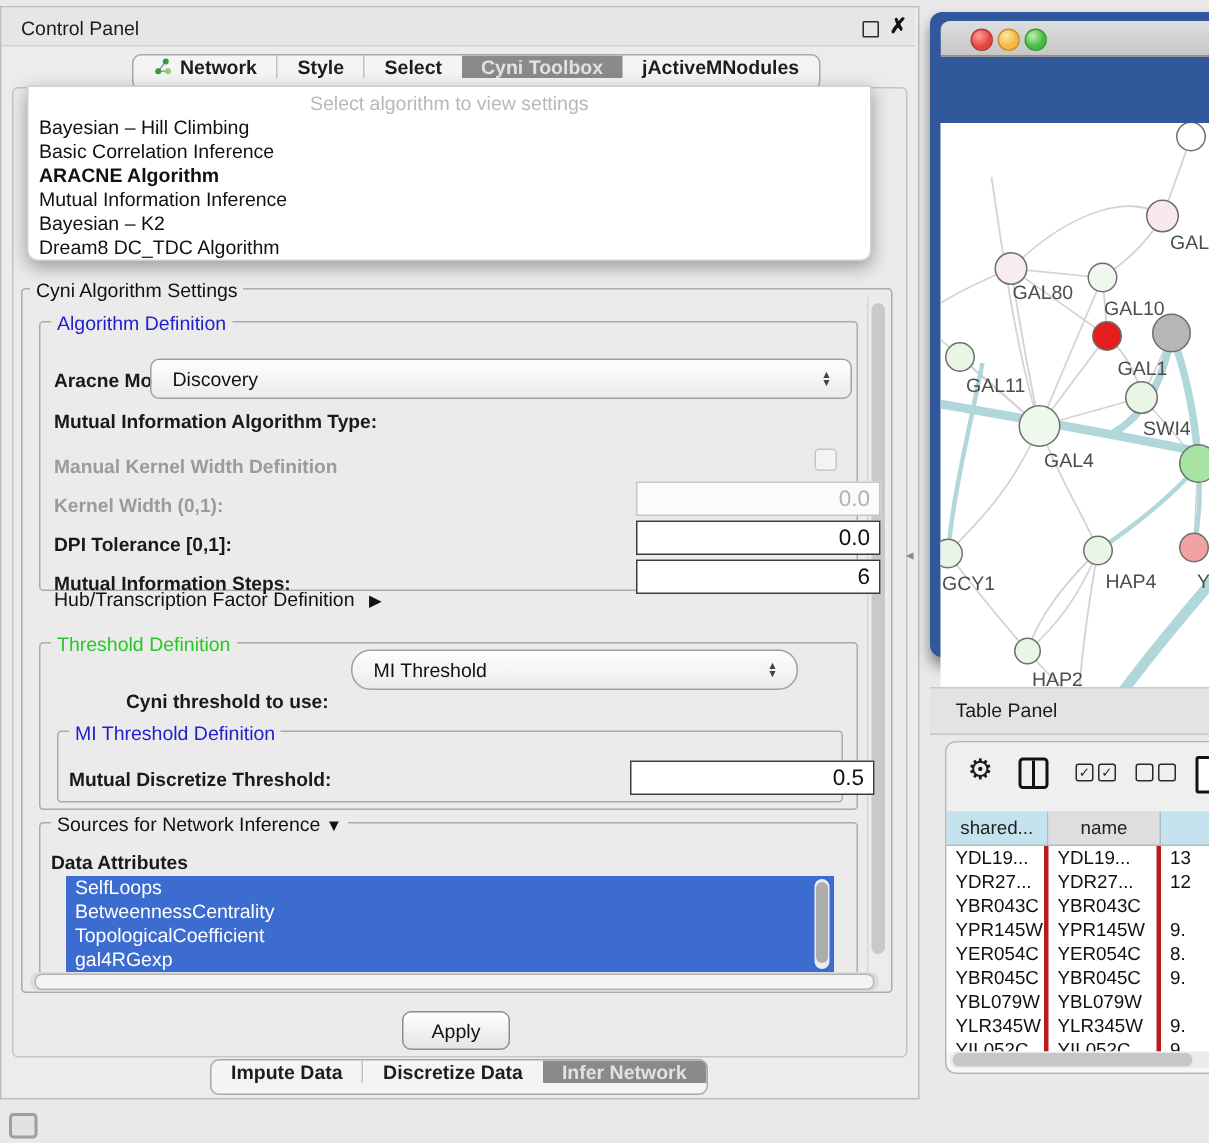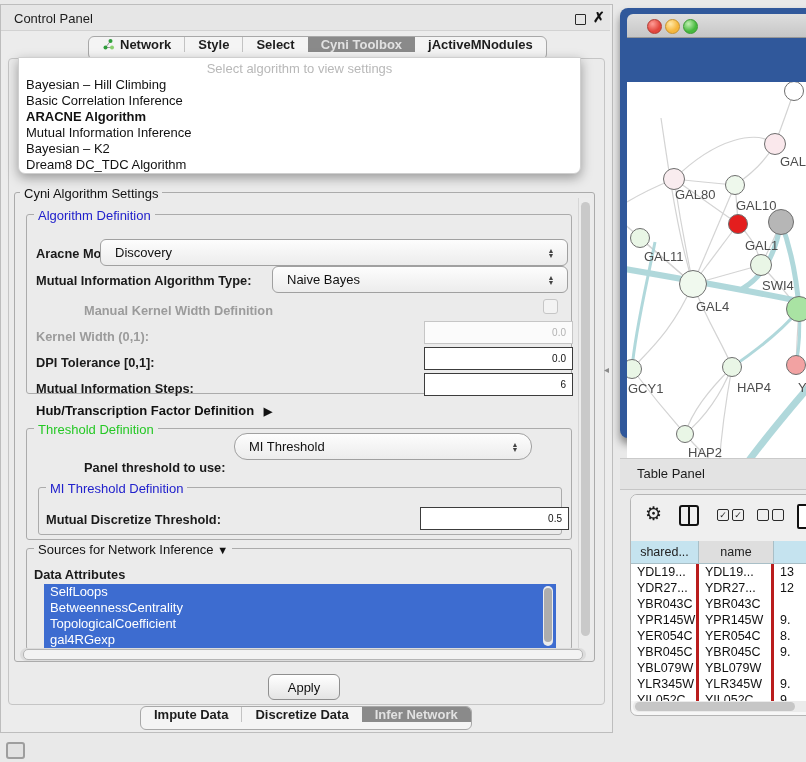"Naive Bayes" div.abs { html: <div> <span>Naive Bayes</span> <span> <span>▲</span> <span>▼</span> </span> </div> -> none }
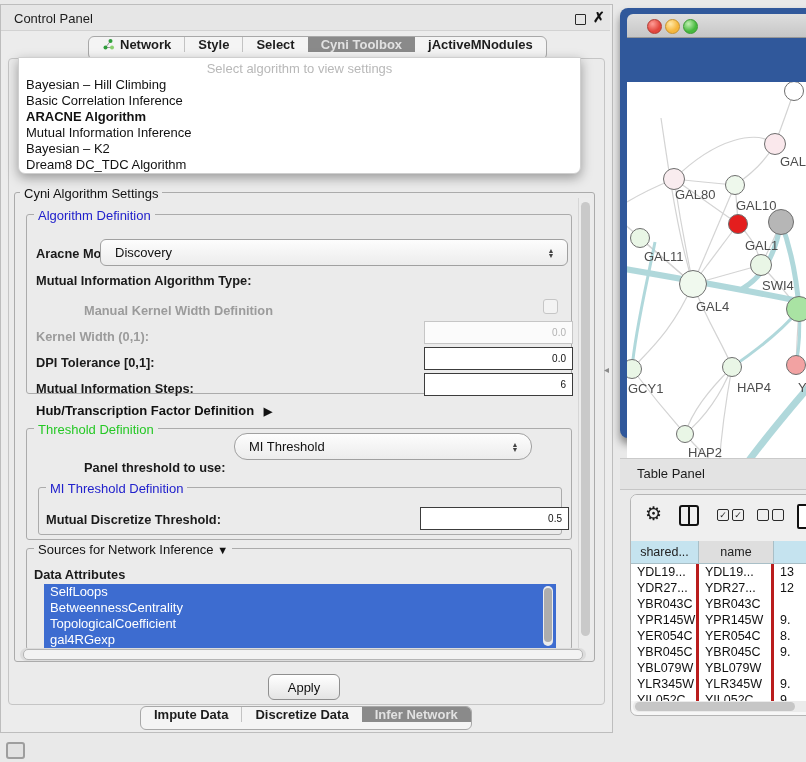"Manual Kernel Width Definition" div.abs { margin-left: 48px -> none }
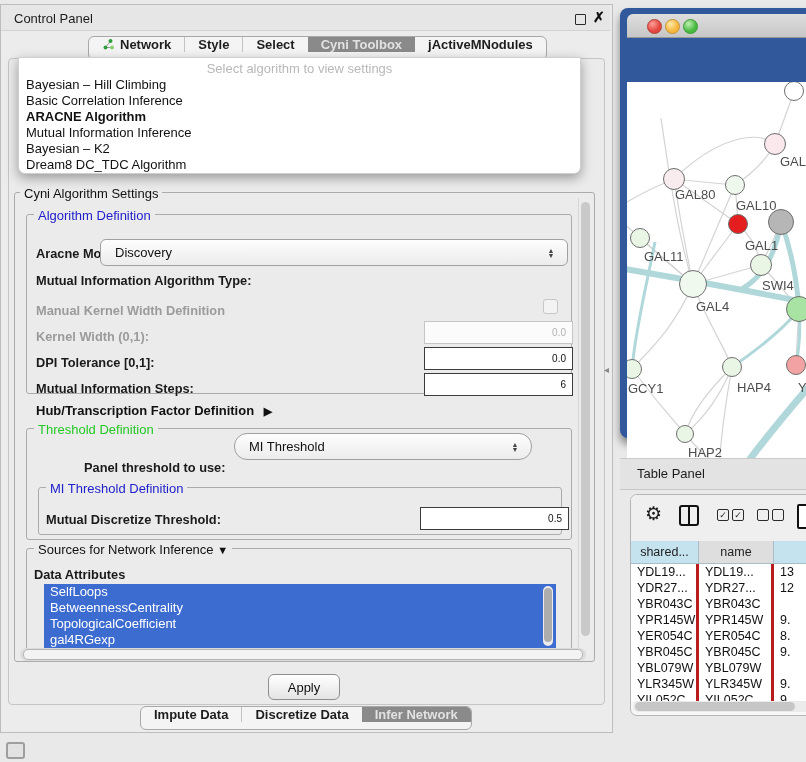"0.0" .tfield { font-size: 10px -> 15px; padding-left: none -> 14px }
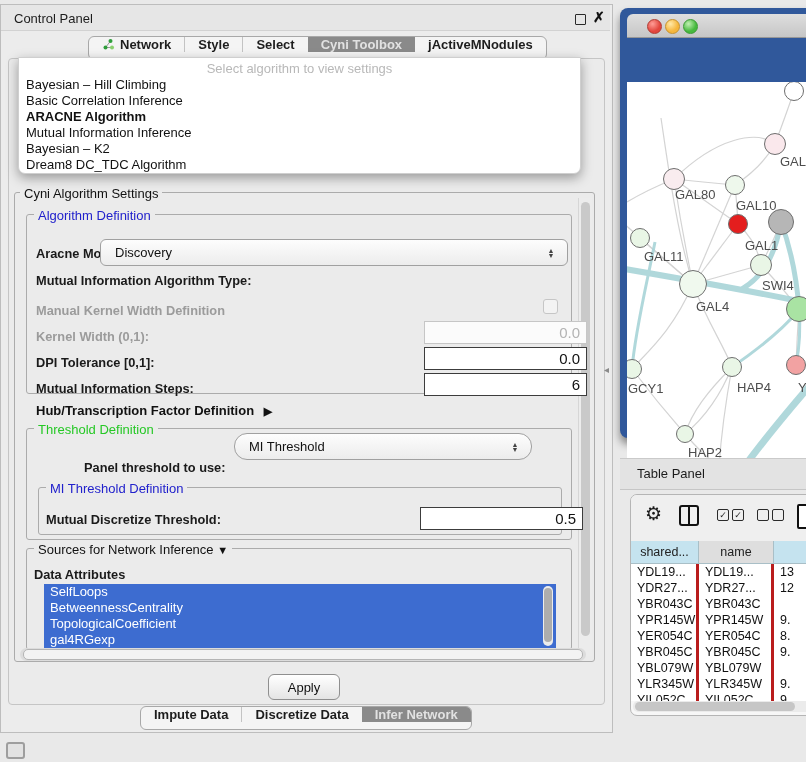"Hub/Transcription Factor Definition ▶" div.abs { font-weight: bold -> none; top: 403px -> 392px }
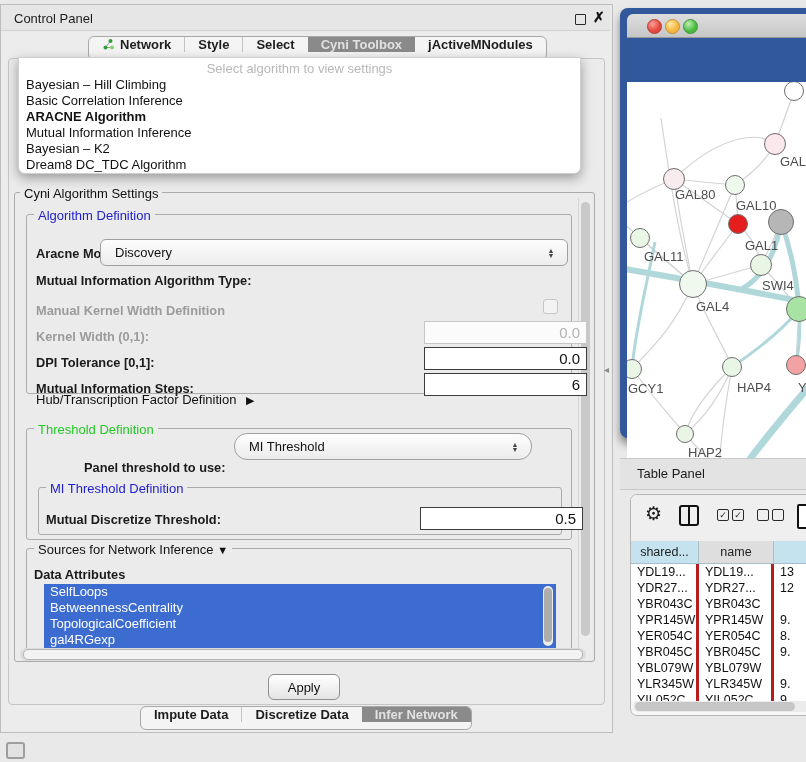"Panel threshold to use:" div.abs { text: Panel -> Cyni }
